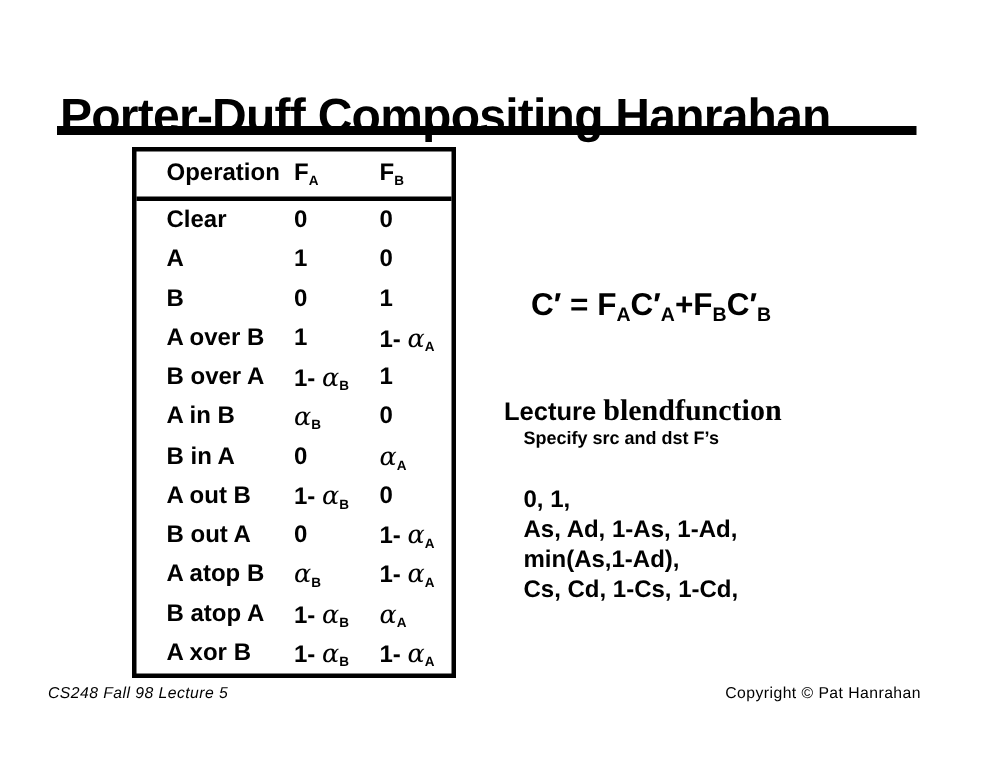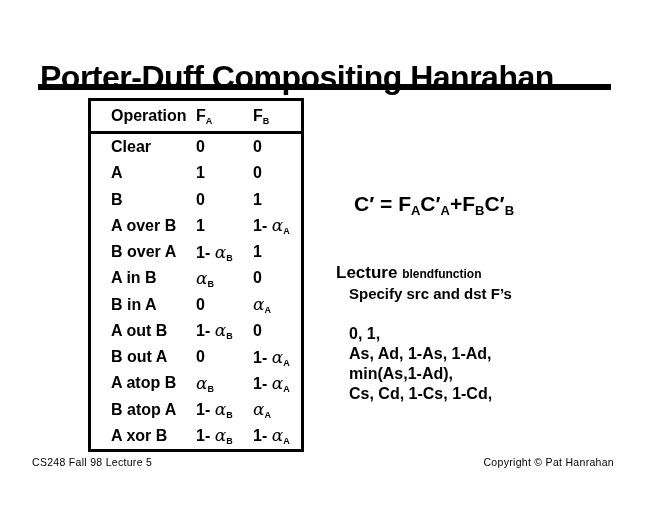"blendfunction" .gl-code { font-family: Liberation Sans, sans-serif -> Liberation Serif, serif; font-size: 12px -> 20px }
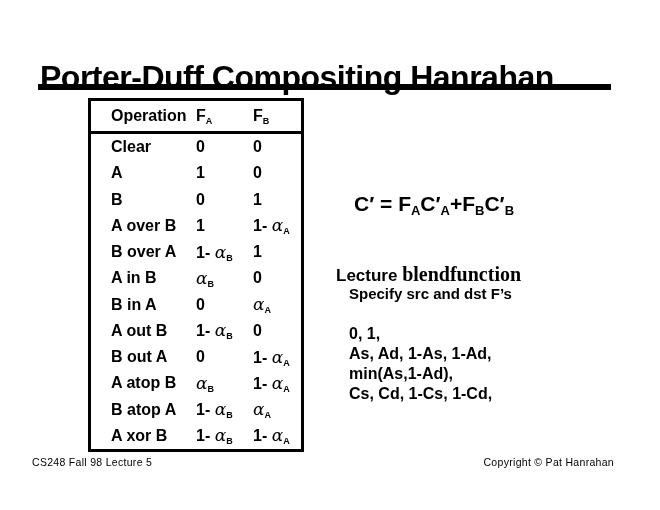"Specify src and dst F’s" .gl-sub { font-size: 15px -> 12px }
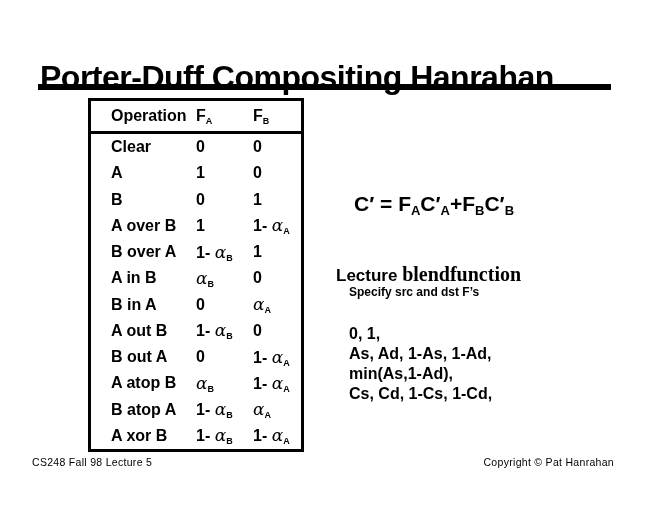"CS248 Fall 98 Lecture 5" .footer-left { font-style: none -> italic }
